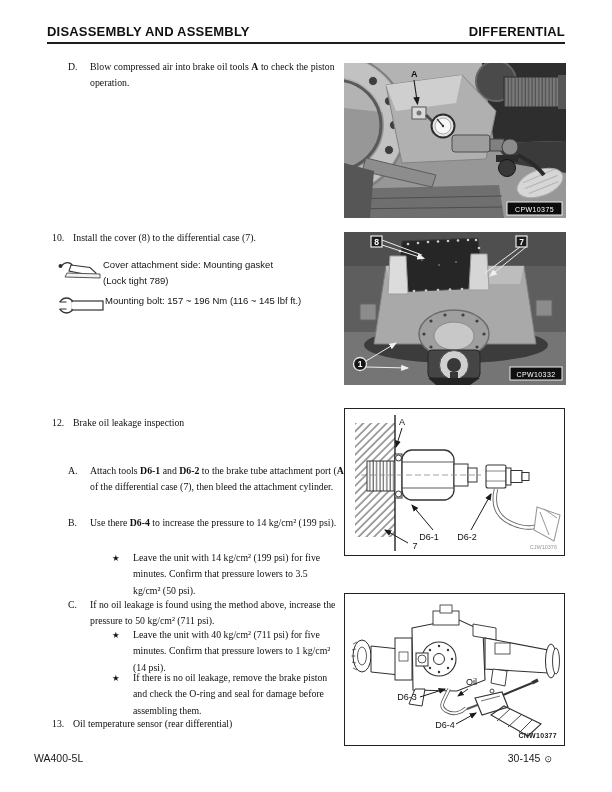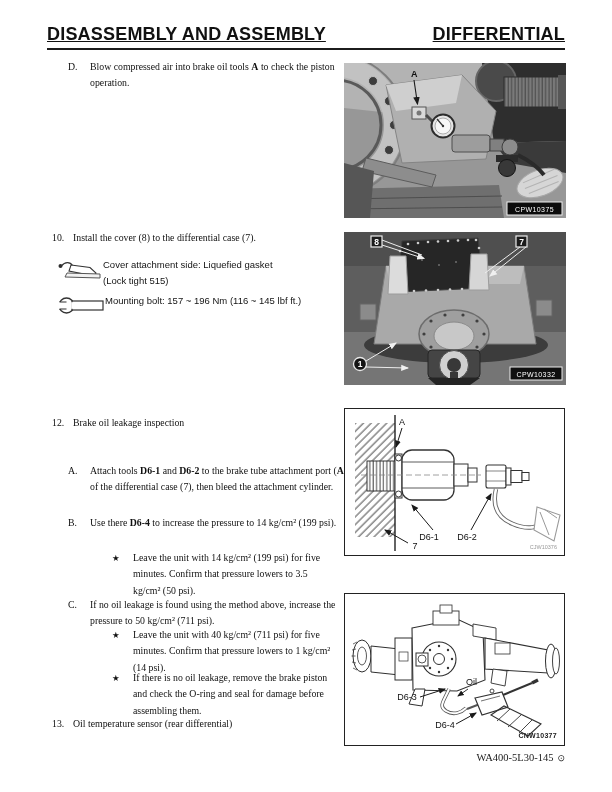"DISASSEMBLY AND ASSEMBLY" .hdr { font-size: 18px -> 13px; text-decoration: underline -> none }
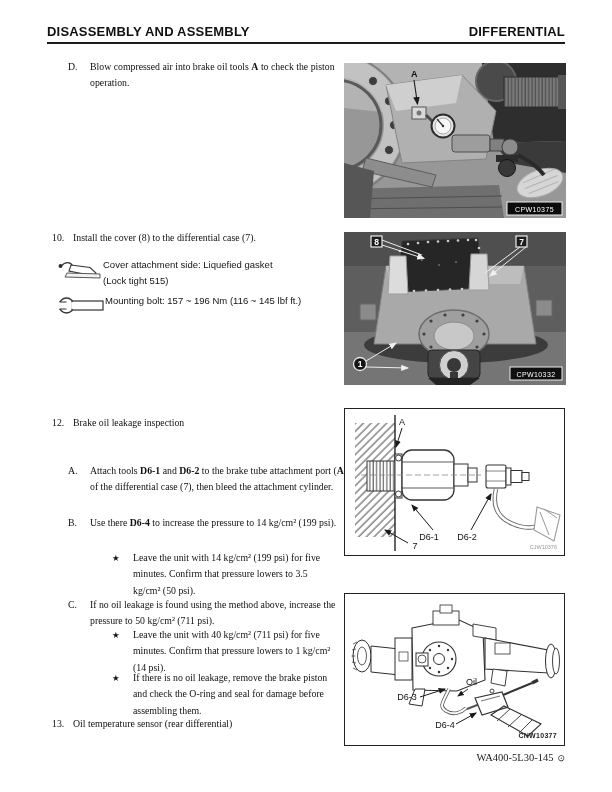"Cover attachment side: Liquefied gasket" span { text: Liquefied -> Mounting }
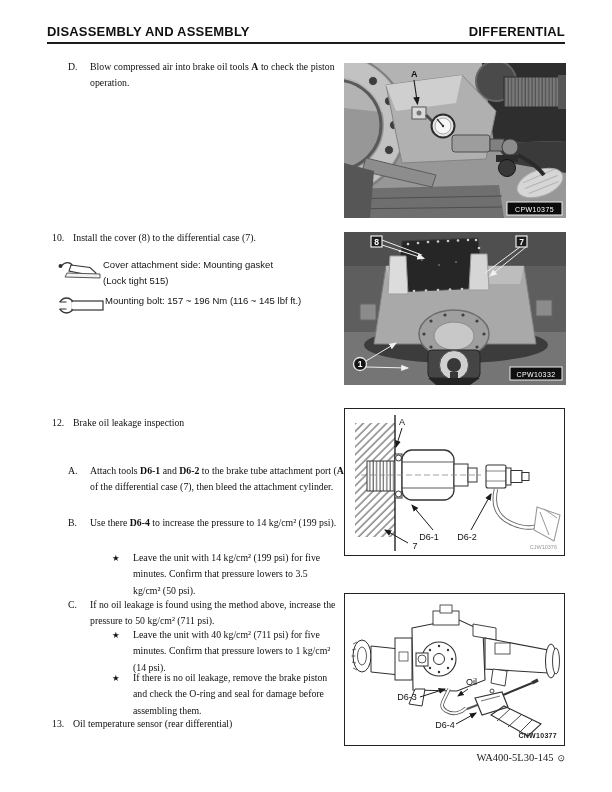"(Lock tight 515)" span { text: 515 -> 789 }
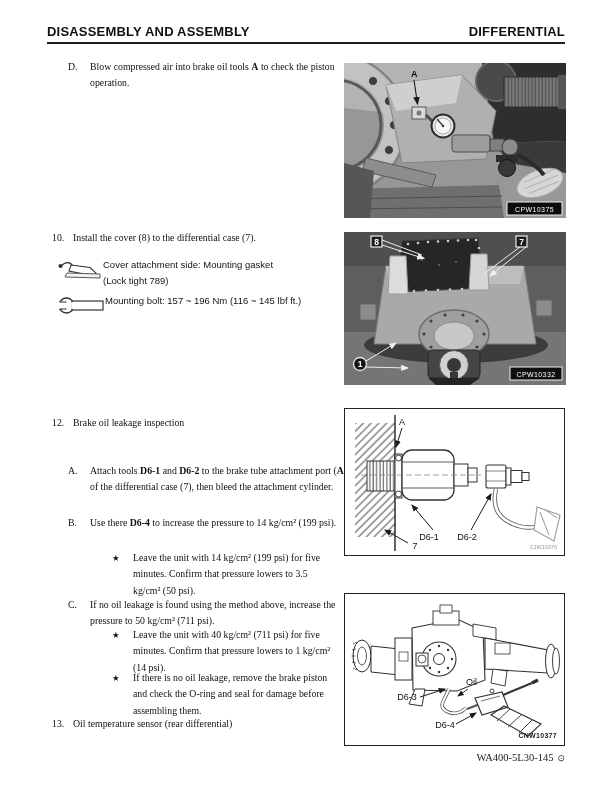"WA400-5L" .ftr { font-family: Liberation Serif, serif -> Liberation Sans, sans-serif; justify-content: flex-end -> space-between; left: 47px -> 34px }
